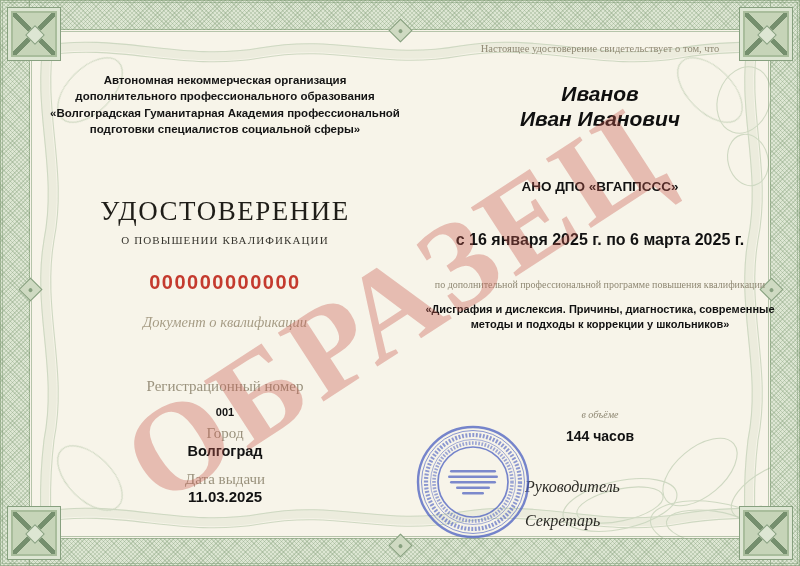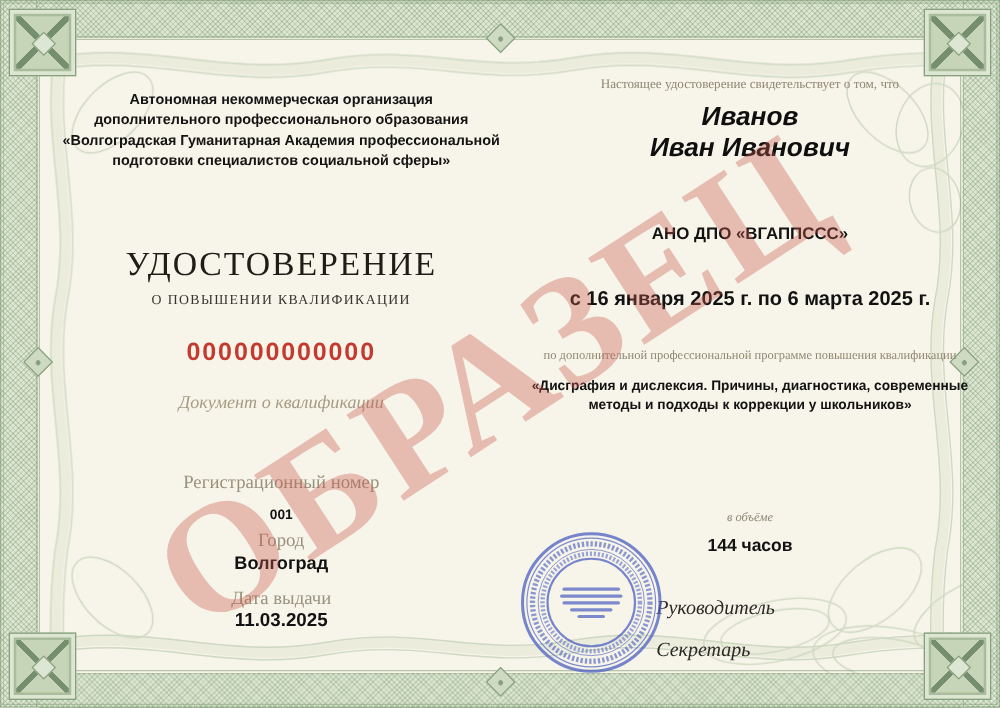"Настоящее удостоверение свидетельствует" .statement { top: 62px -> 43px }
